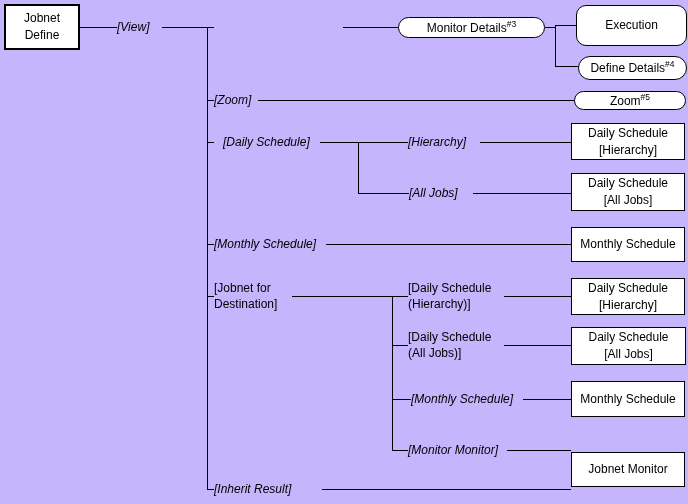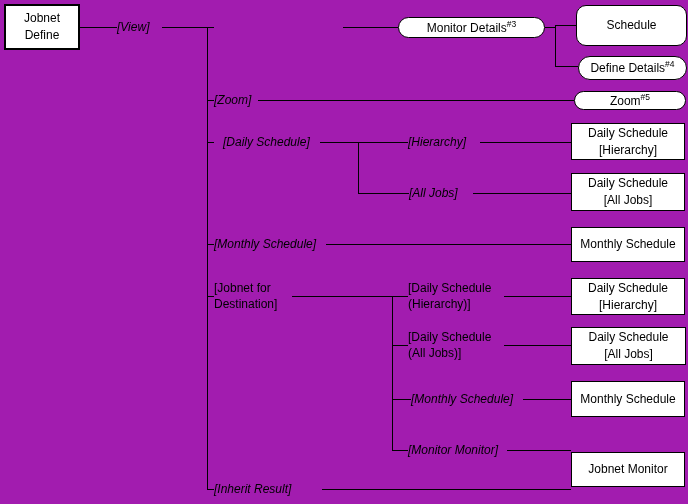"Jobnet" .canvas { background: #a21caf -> #c4b5fd }
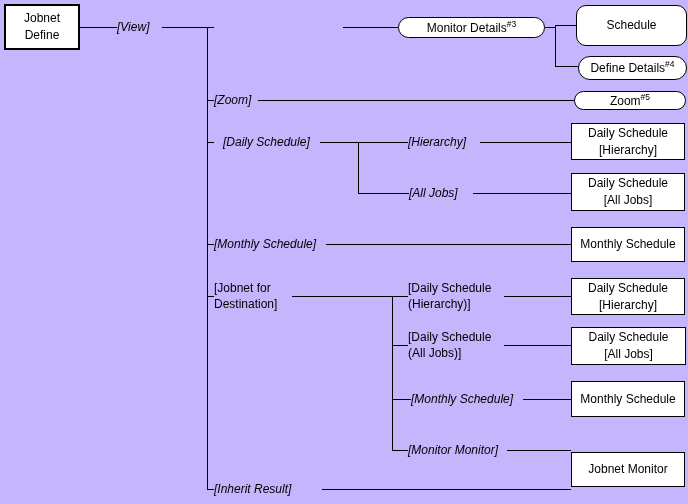"Schedule" div { text: Schedule -> Execution }
